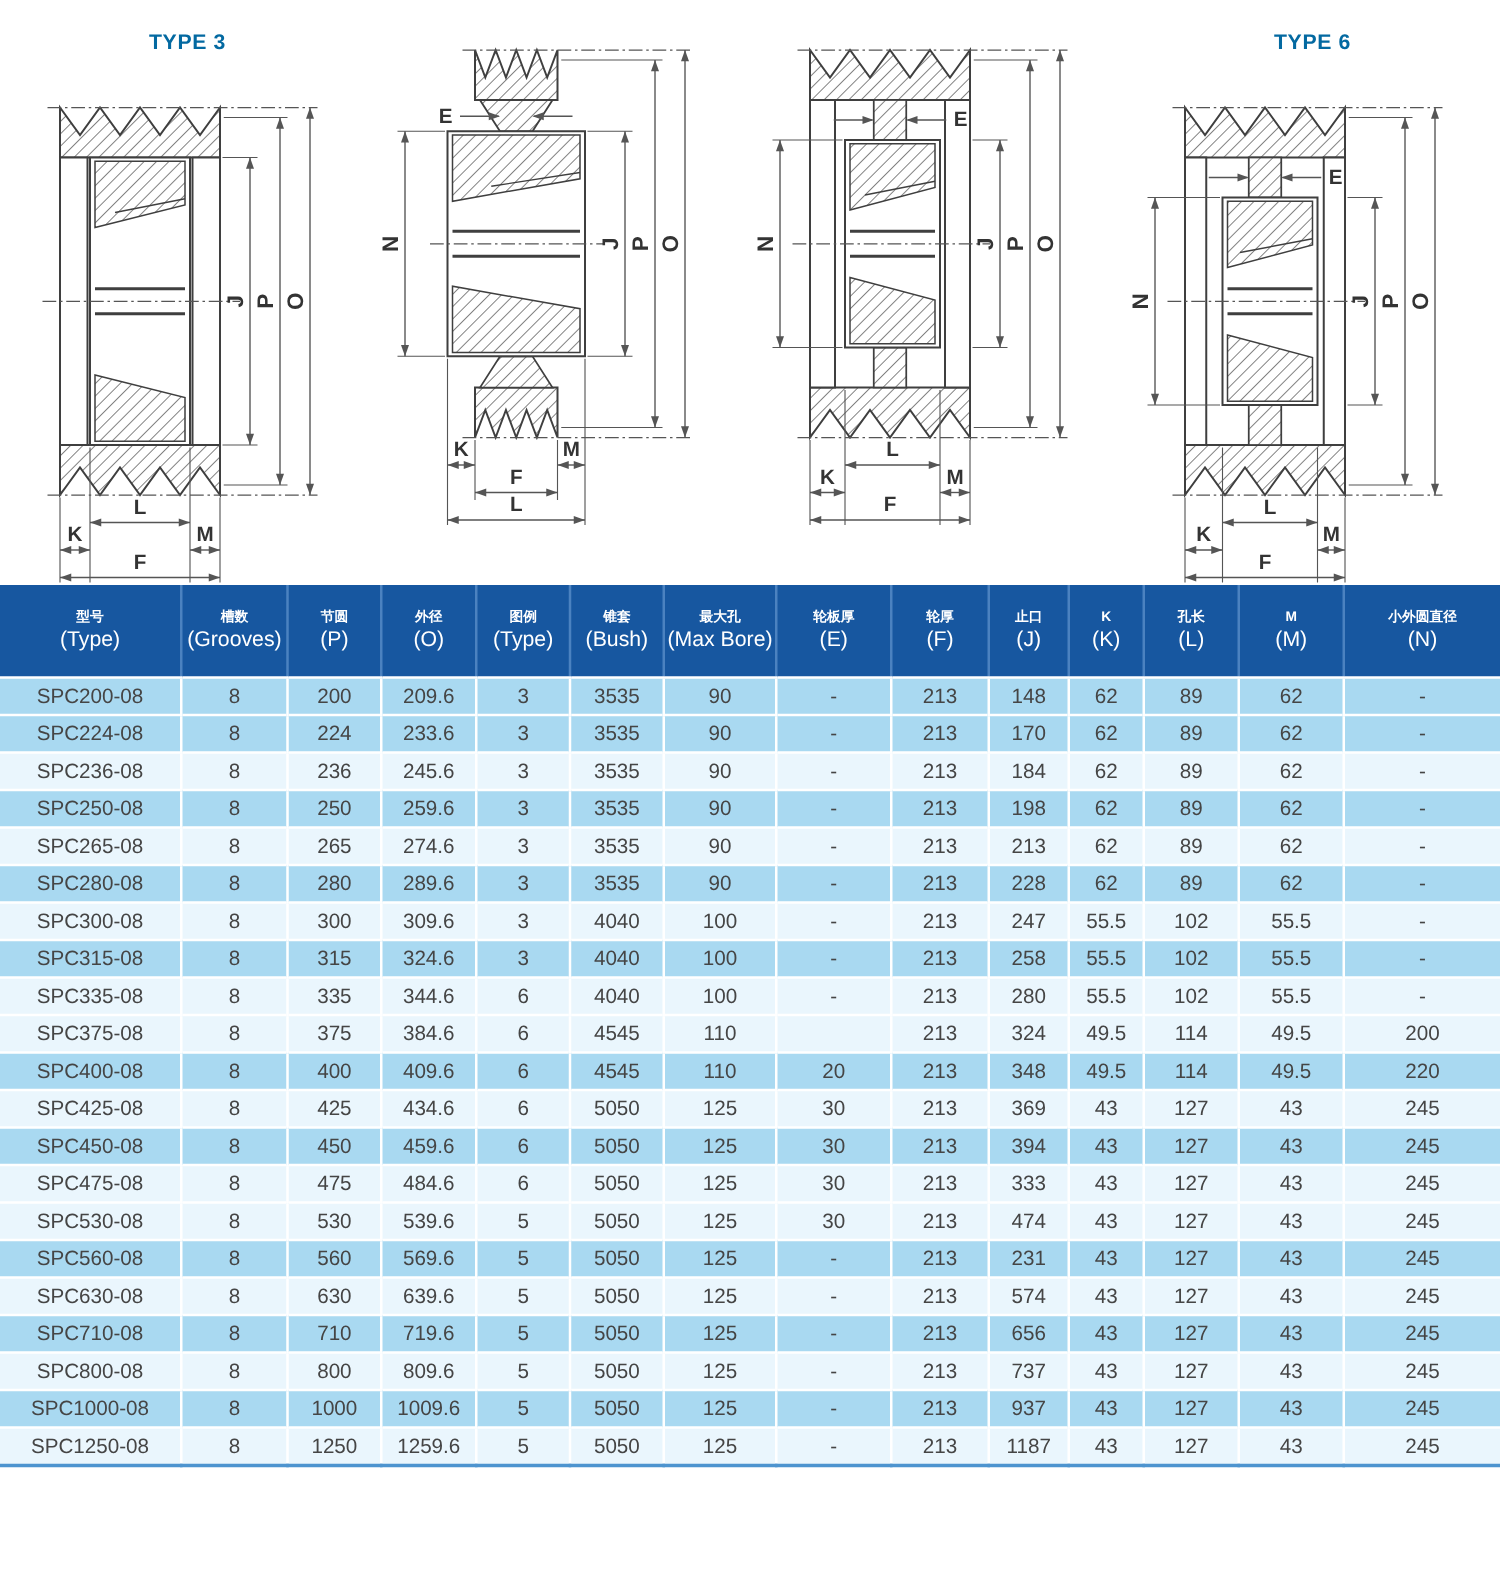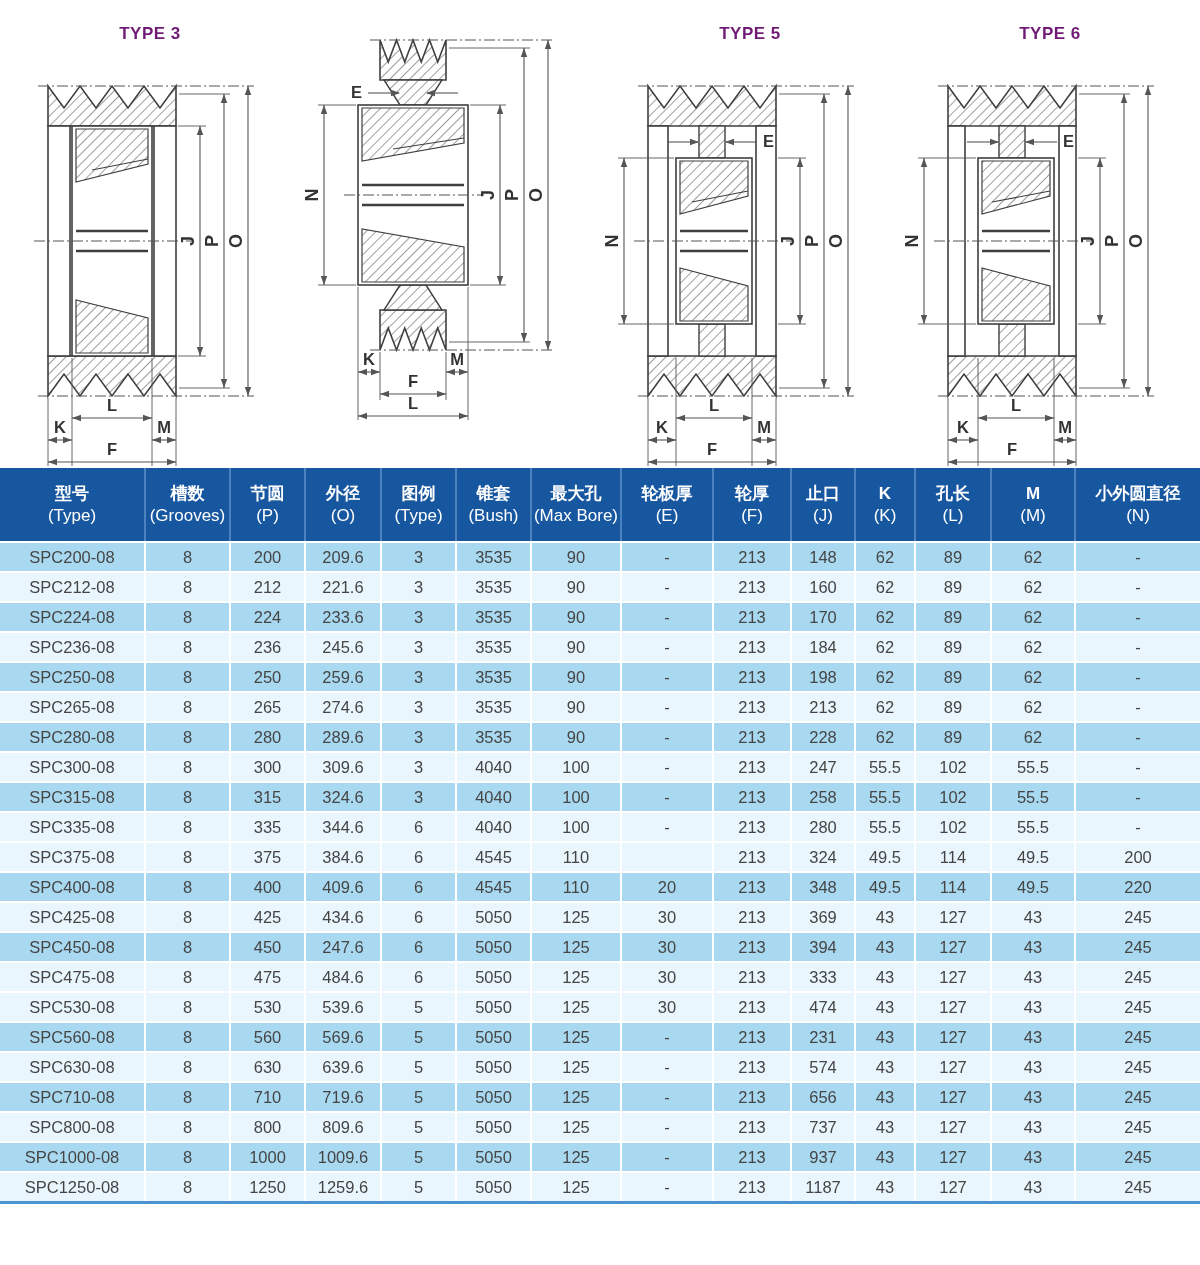"TYPE 3" .diagram-title { color: #701a75 -> #0369a1 }
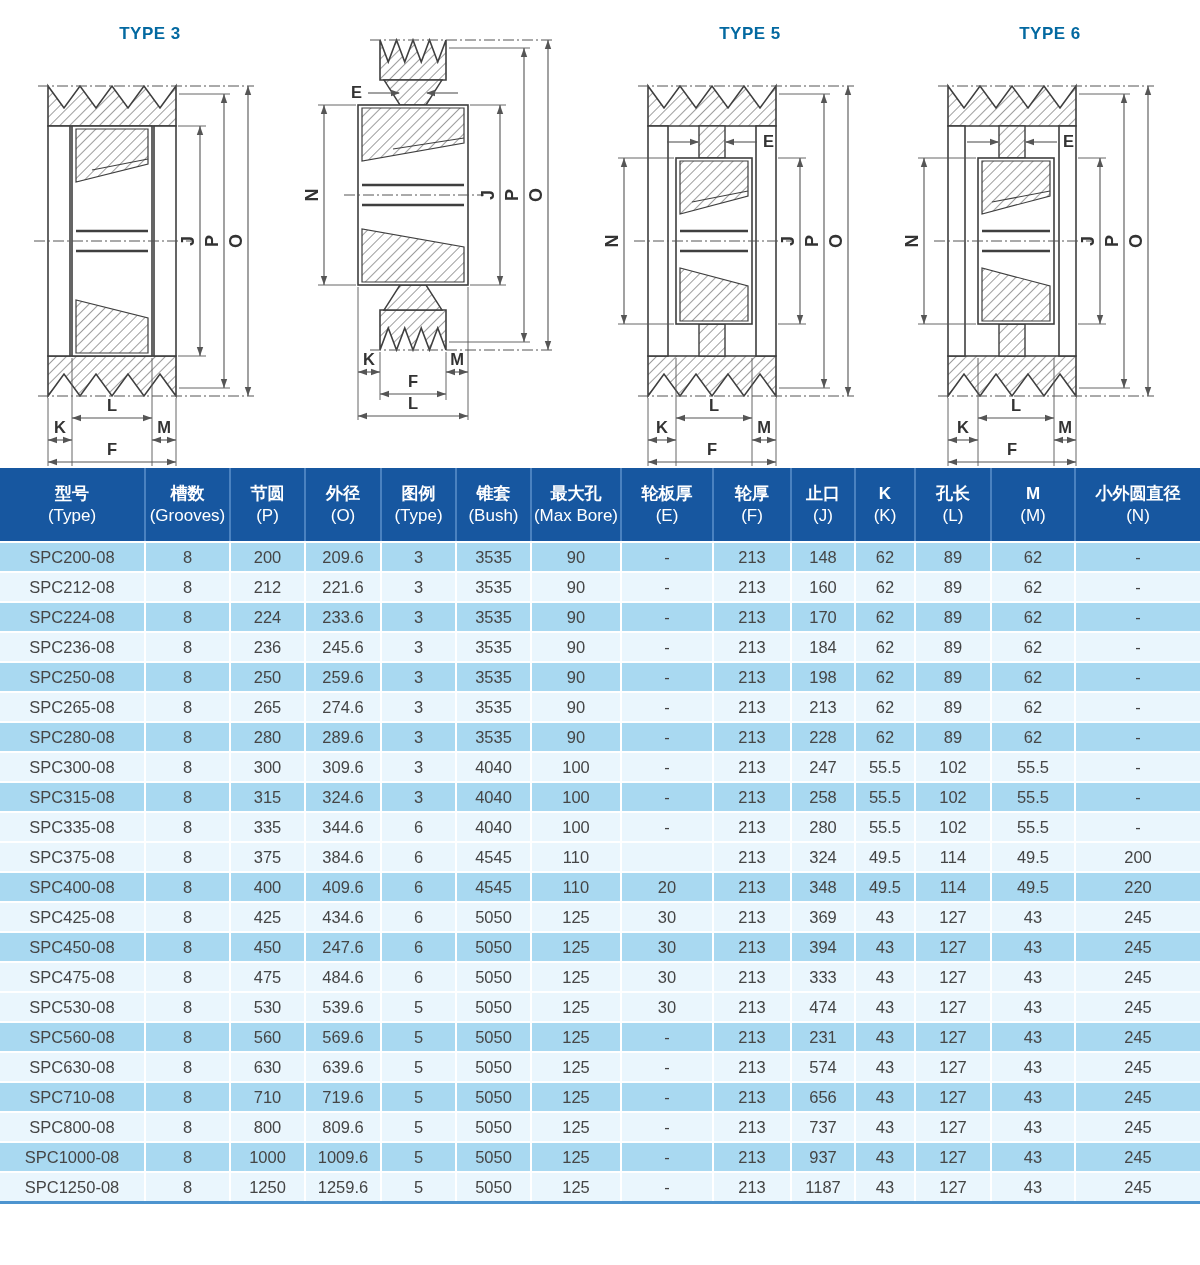"TYPE 5" div.diagram-title { html: <div>TYPE 5</div> -> none }
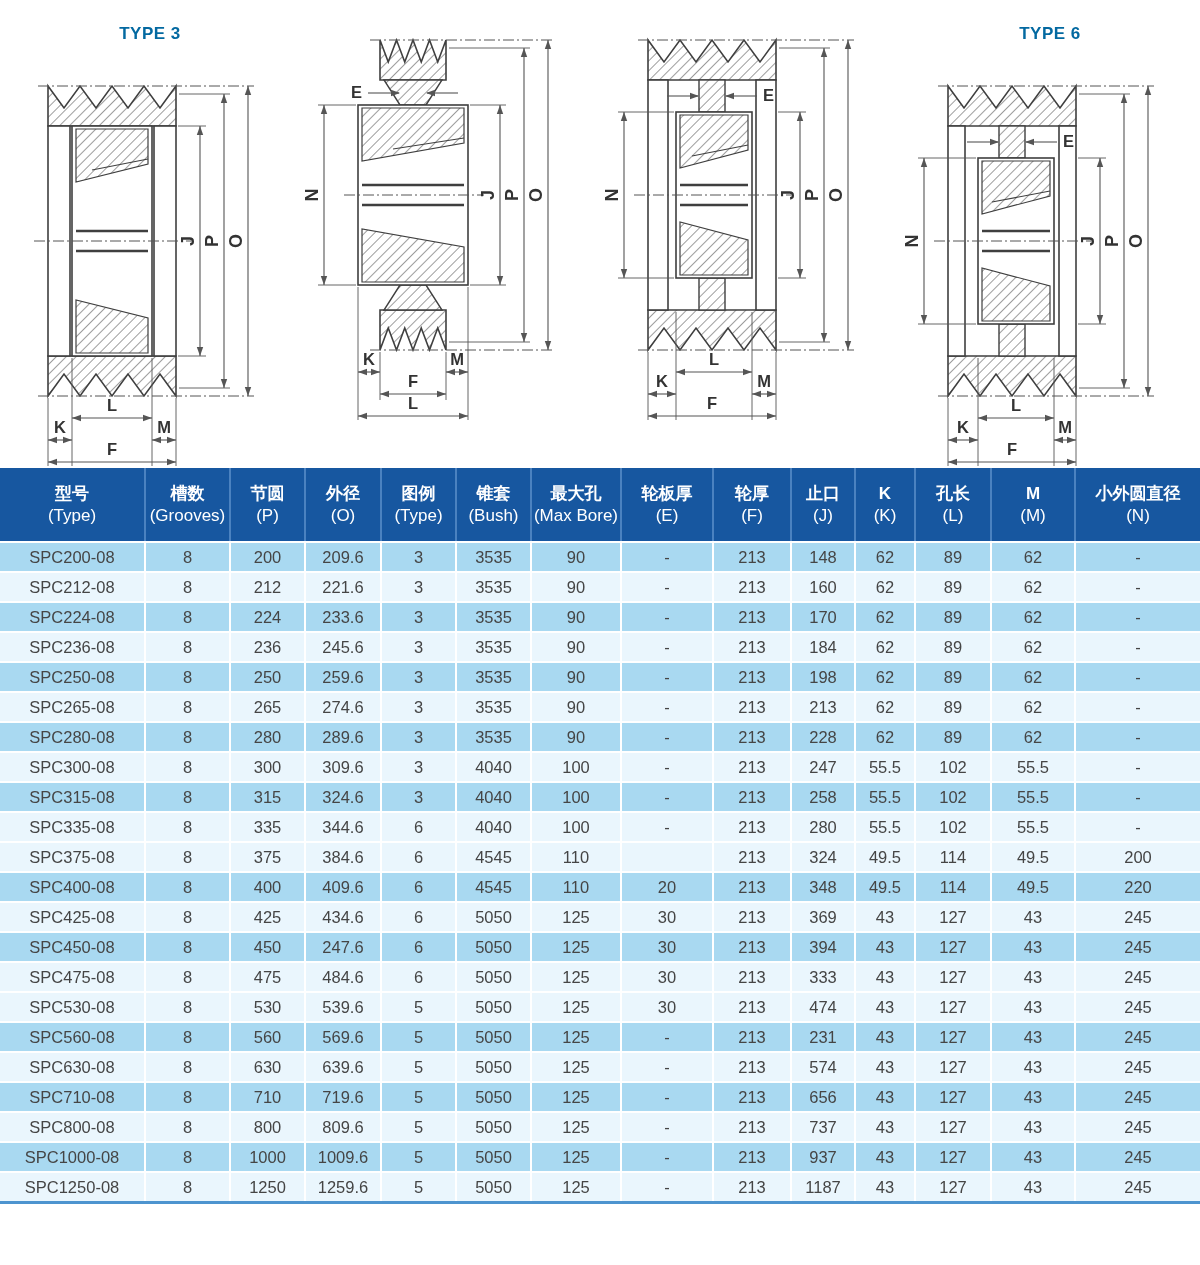"型号" th .zh { font-size: 17px -> 11px }
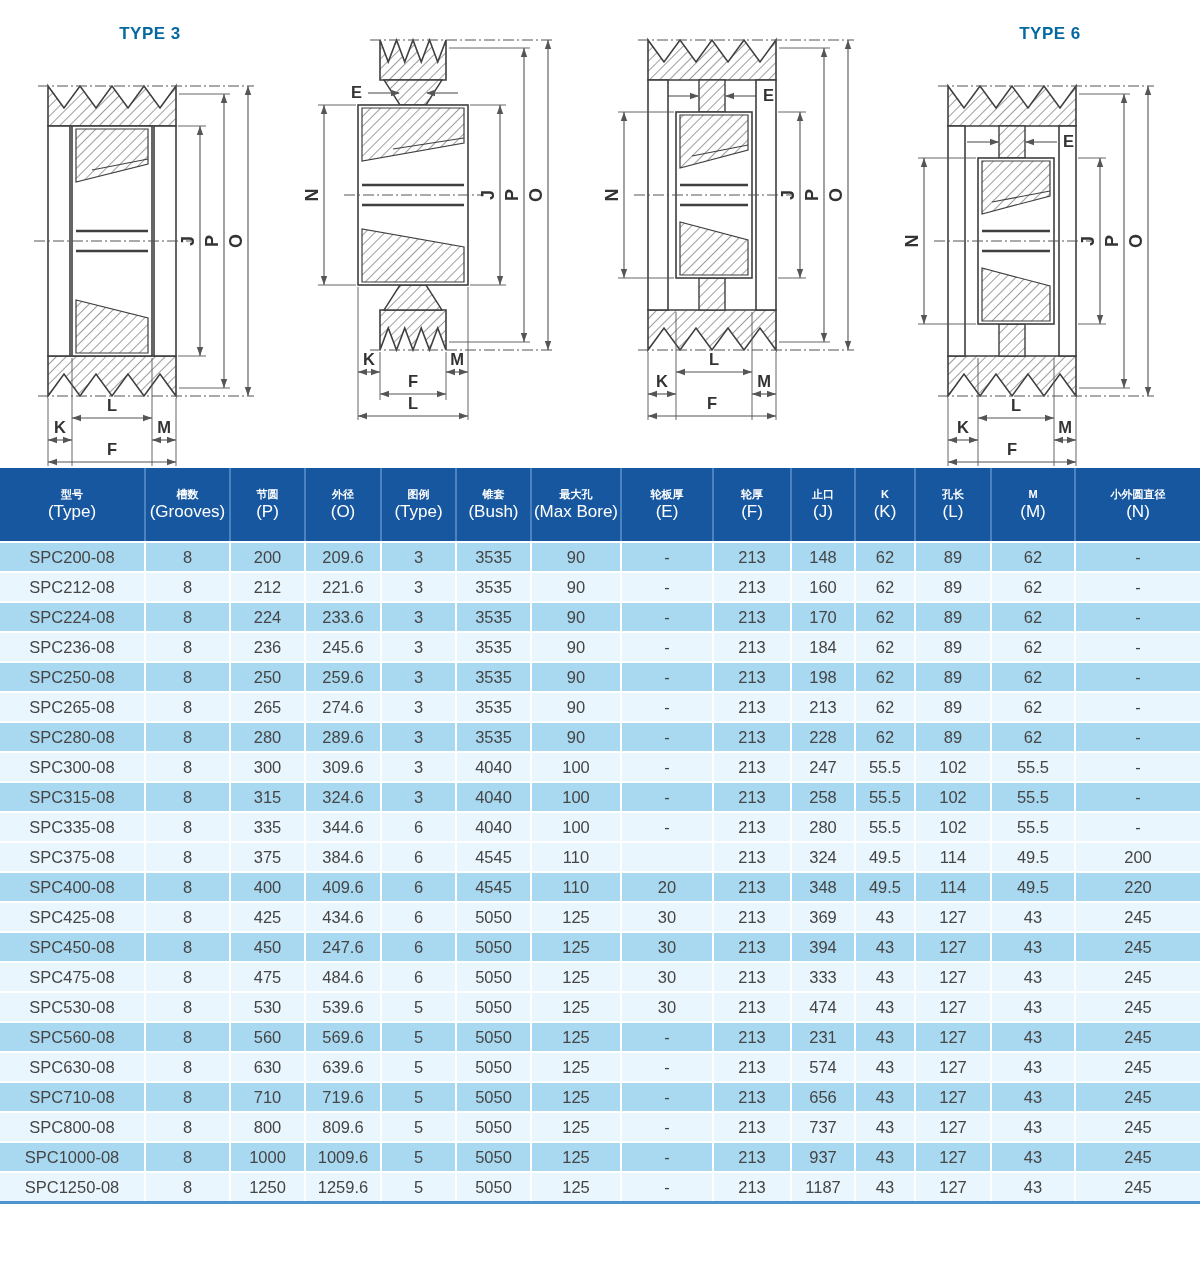"SPC212-08" tr.row-light { html: <tr> <td>SPC212-08</td> <td>8</td> <td>212</td> <td>221.6</td> <td>3</td> <td>3535</td> <td>90</td> <td>-</td> <td>213</td> <td>160</td> <td>62</td> <td>89</td> <td>62</td> <td>-</td> </tr> -> none }
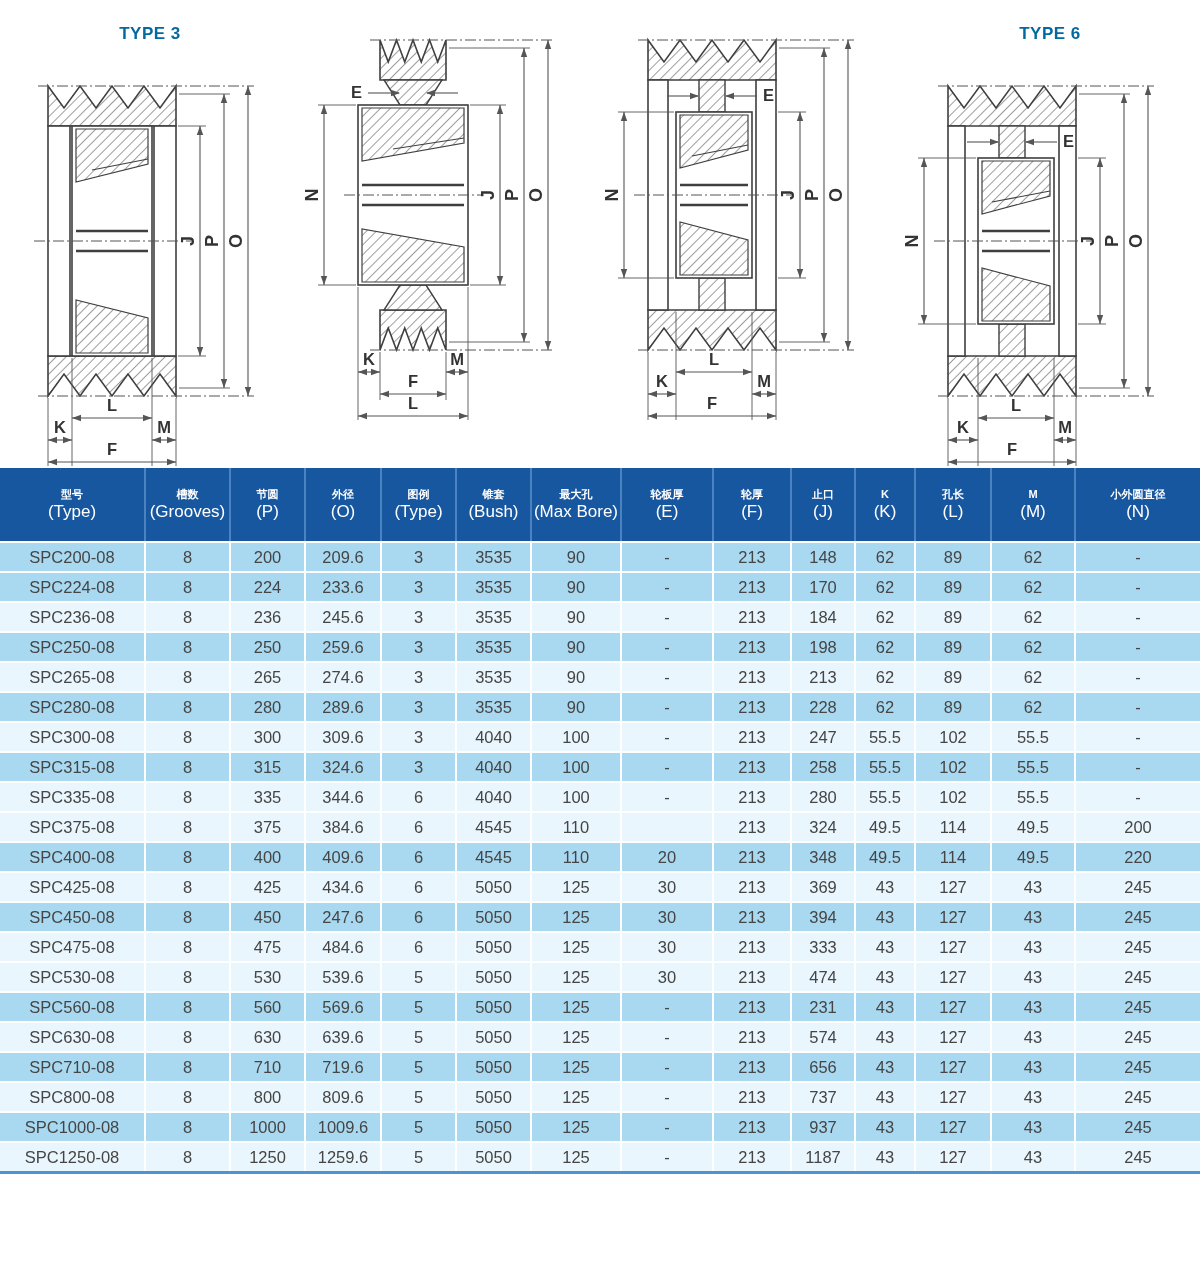"247.6" td { text: 247.6 -> 459.6 }
